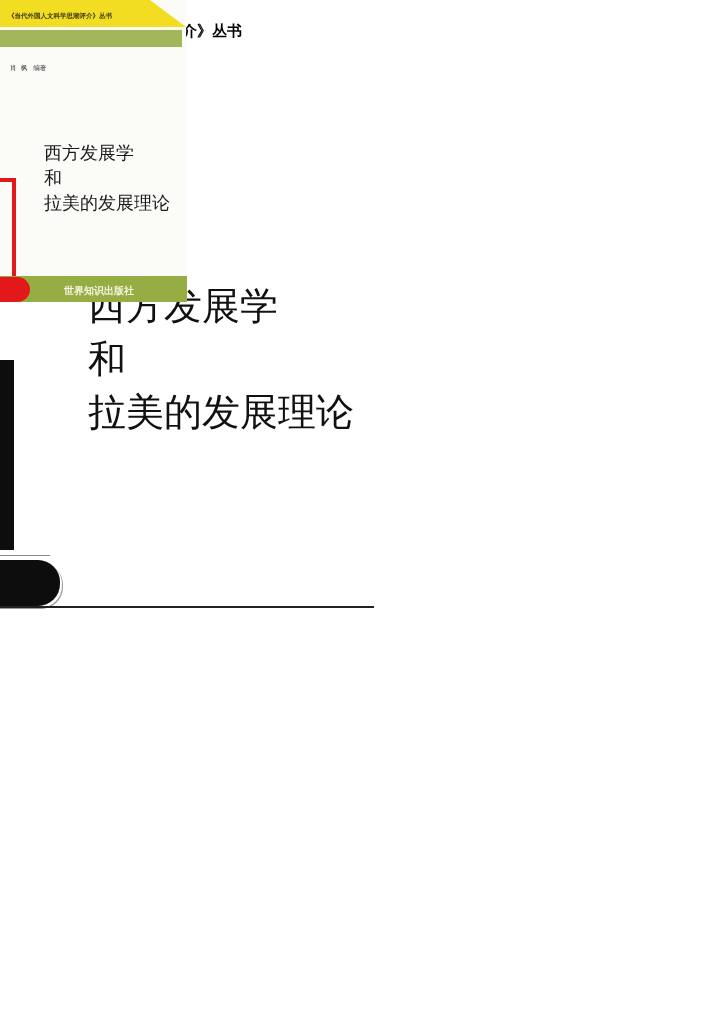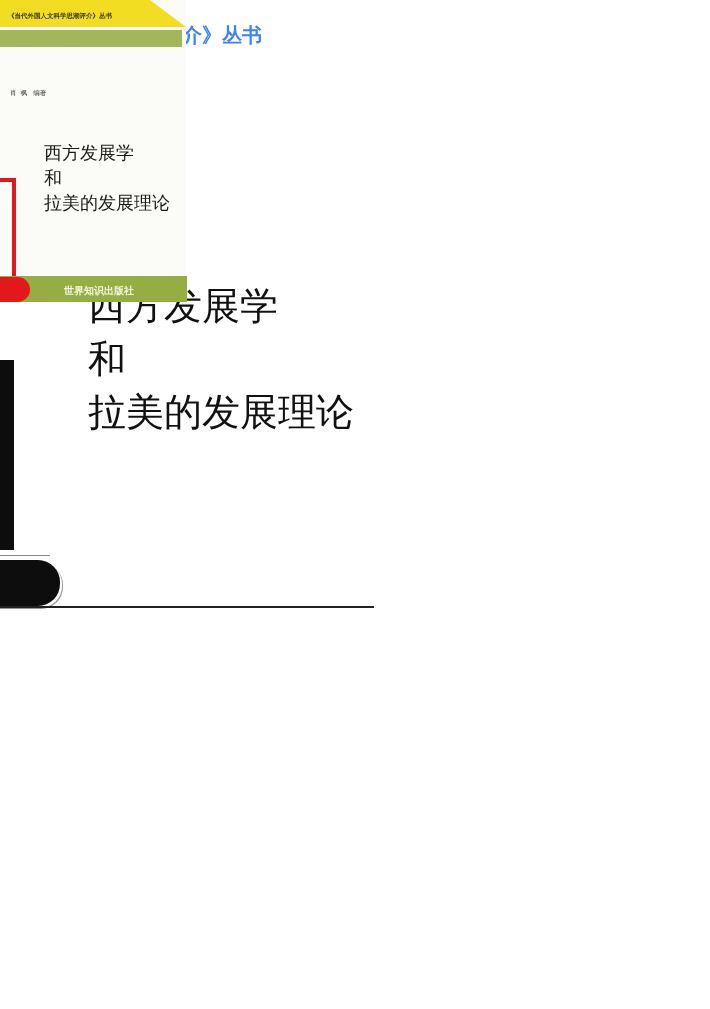"介》丛书" .series-large { color: #3b82f6 -> #000000; font-size: 20px -> 15px }
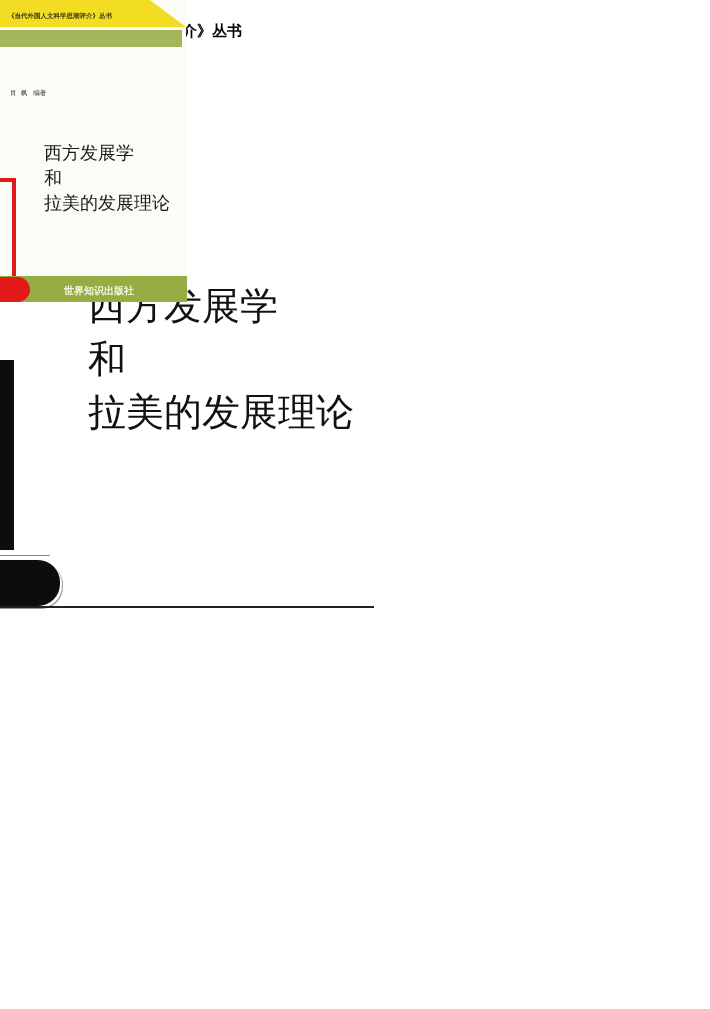"肖 枫 编著" .author { margin-top: 25px -> none }
